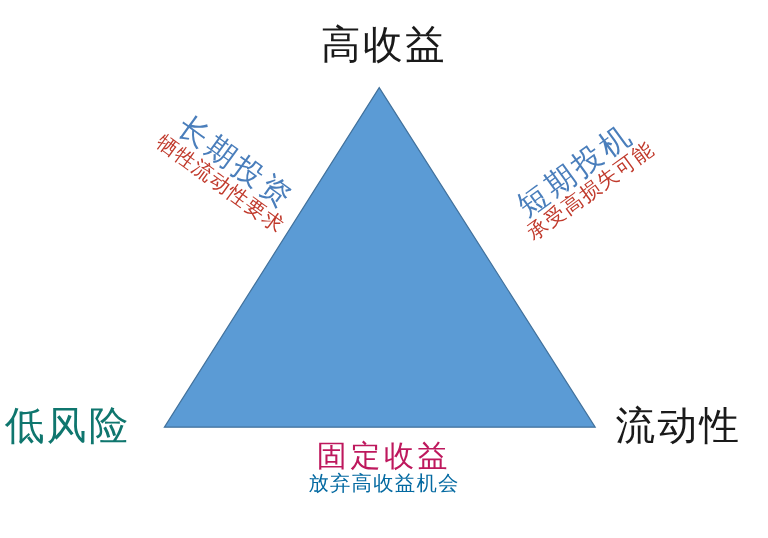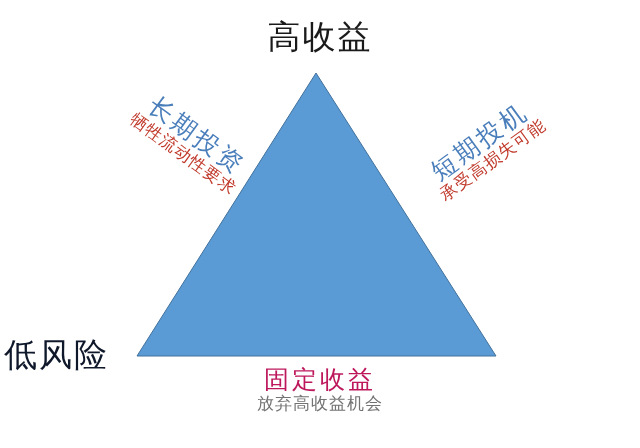"低风险" div.vertex-label { color: #0f172a -> #0f766e }
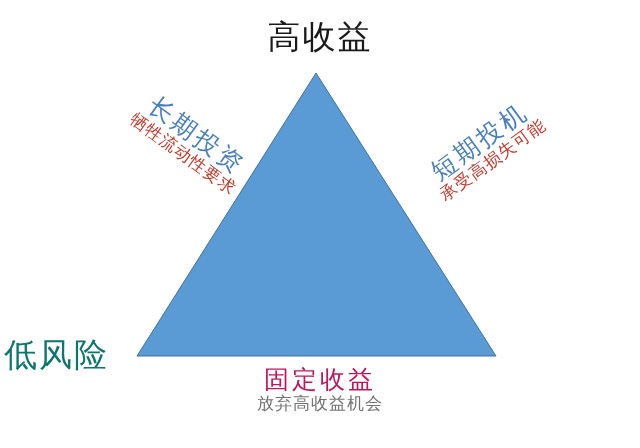"流动性" div.vertex-label { html: none -> <div>流动性</div> }
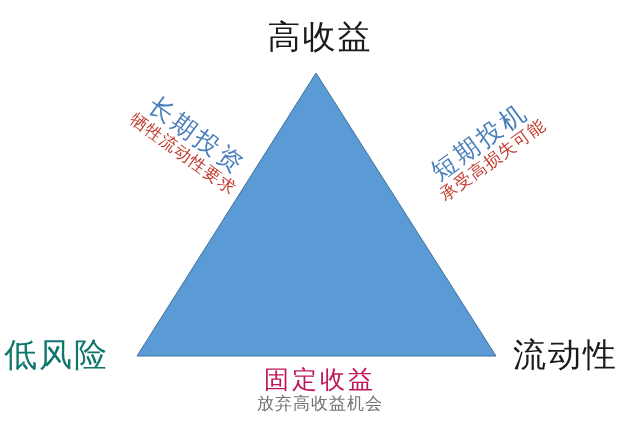"放弃高收益机会" span.edge-secondary { color: #737373 -> #0369a1 }
